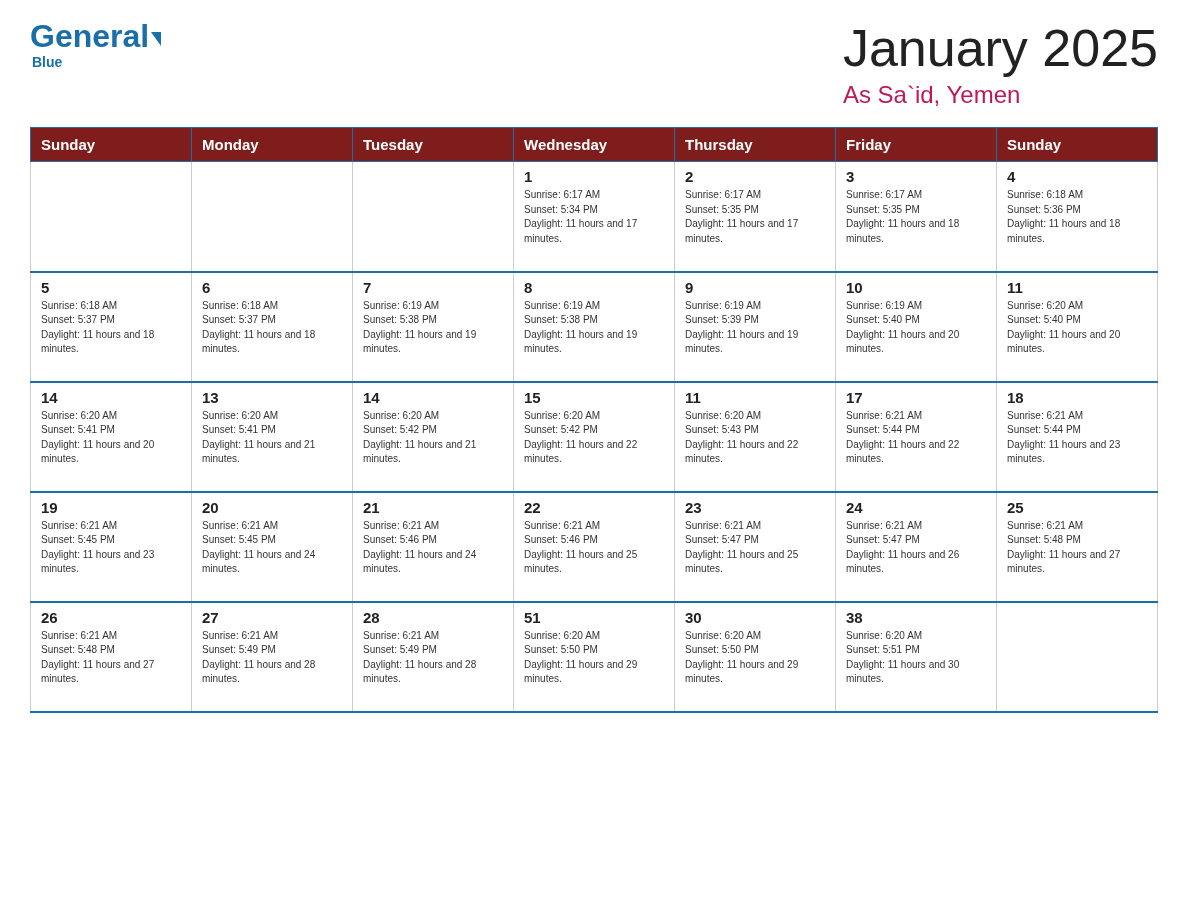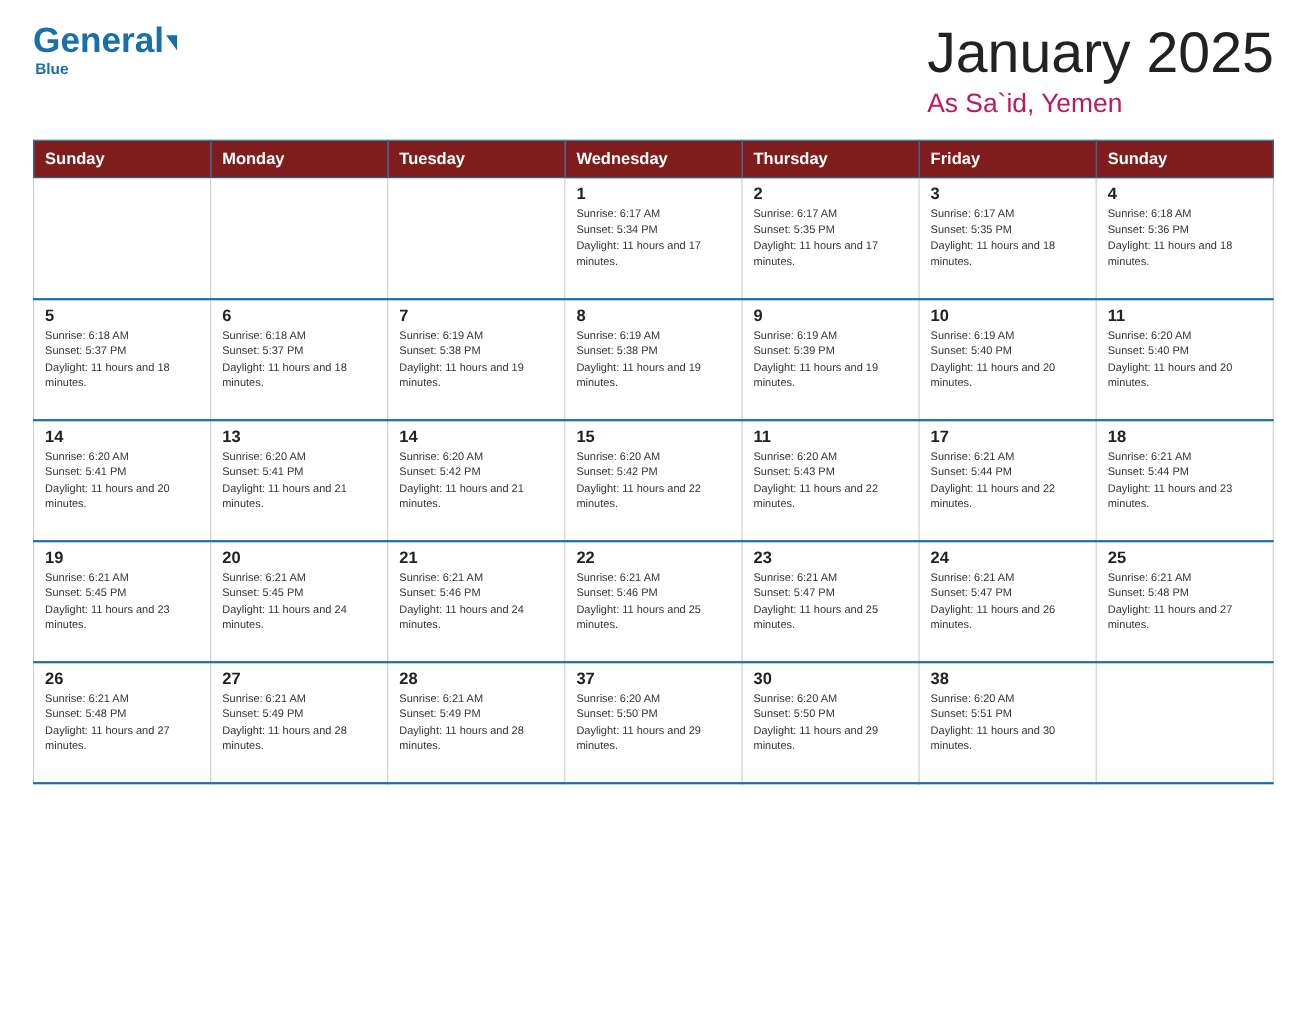"37" span.day-number { text: 37 -> 51 }
